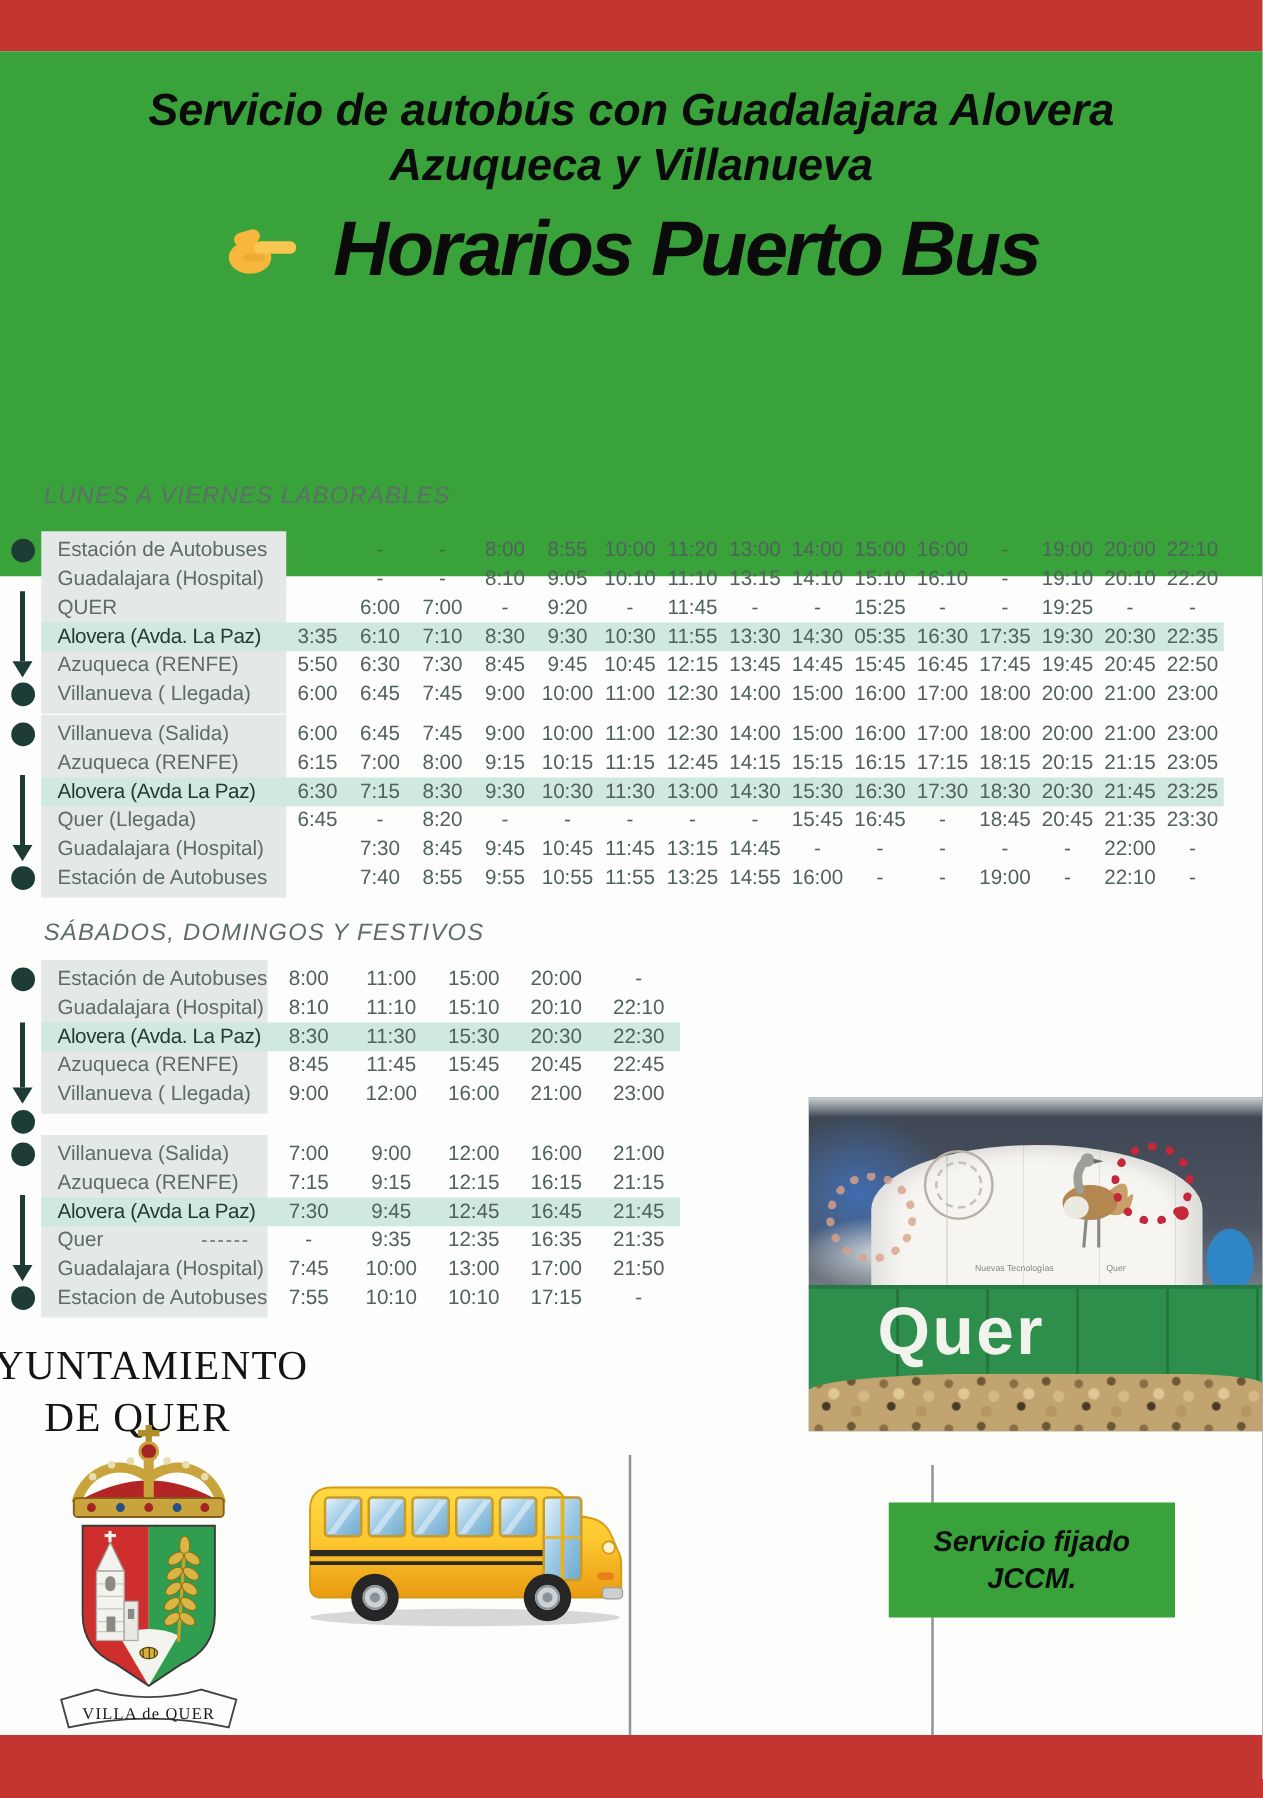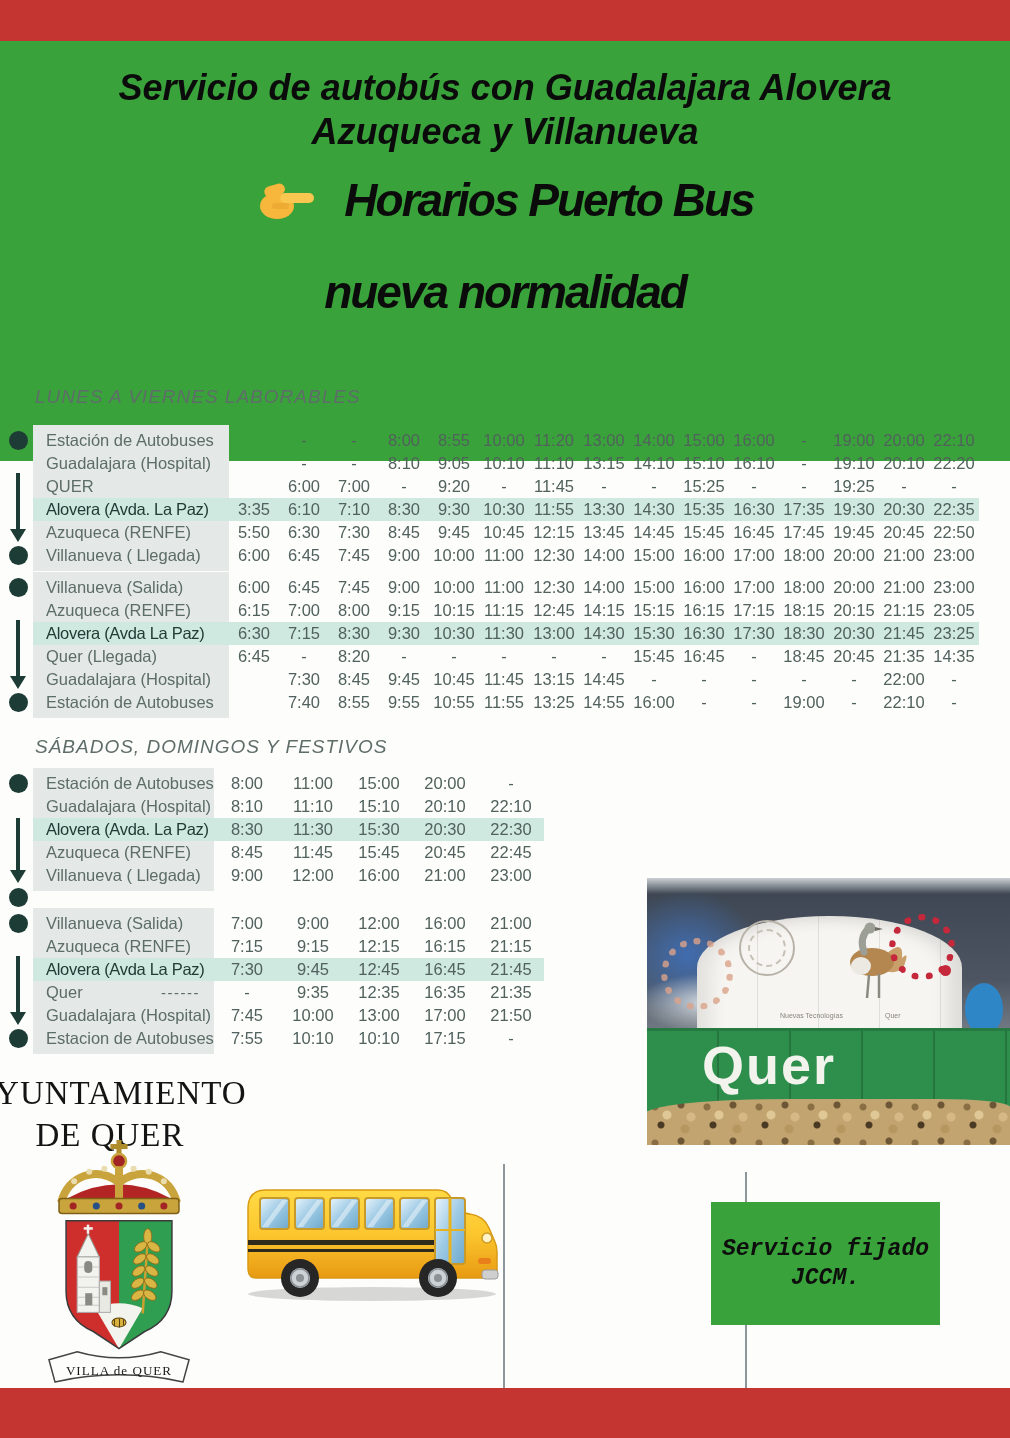"Horarios Puerto Bus" .headline { font-size: 46px -> 62px }
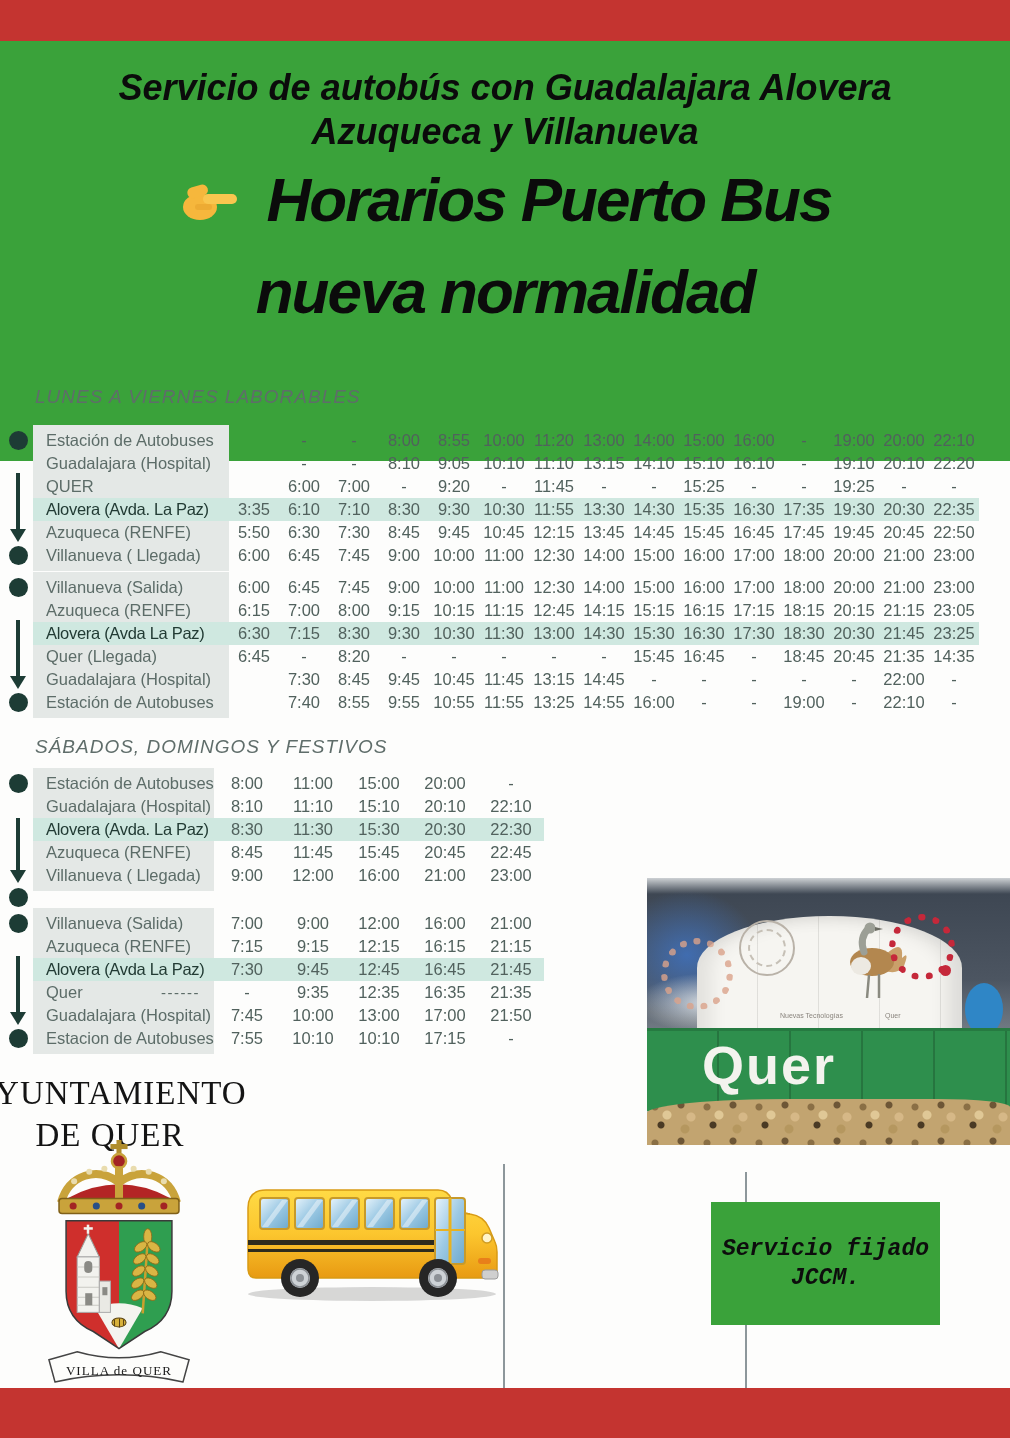"nueva normalidad" div.line { html: <div>nueva normalidad</div> -> none }
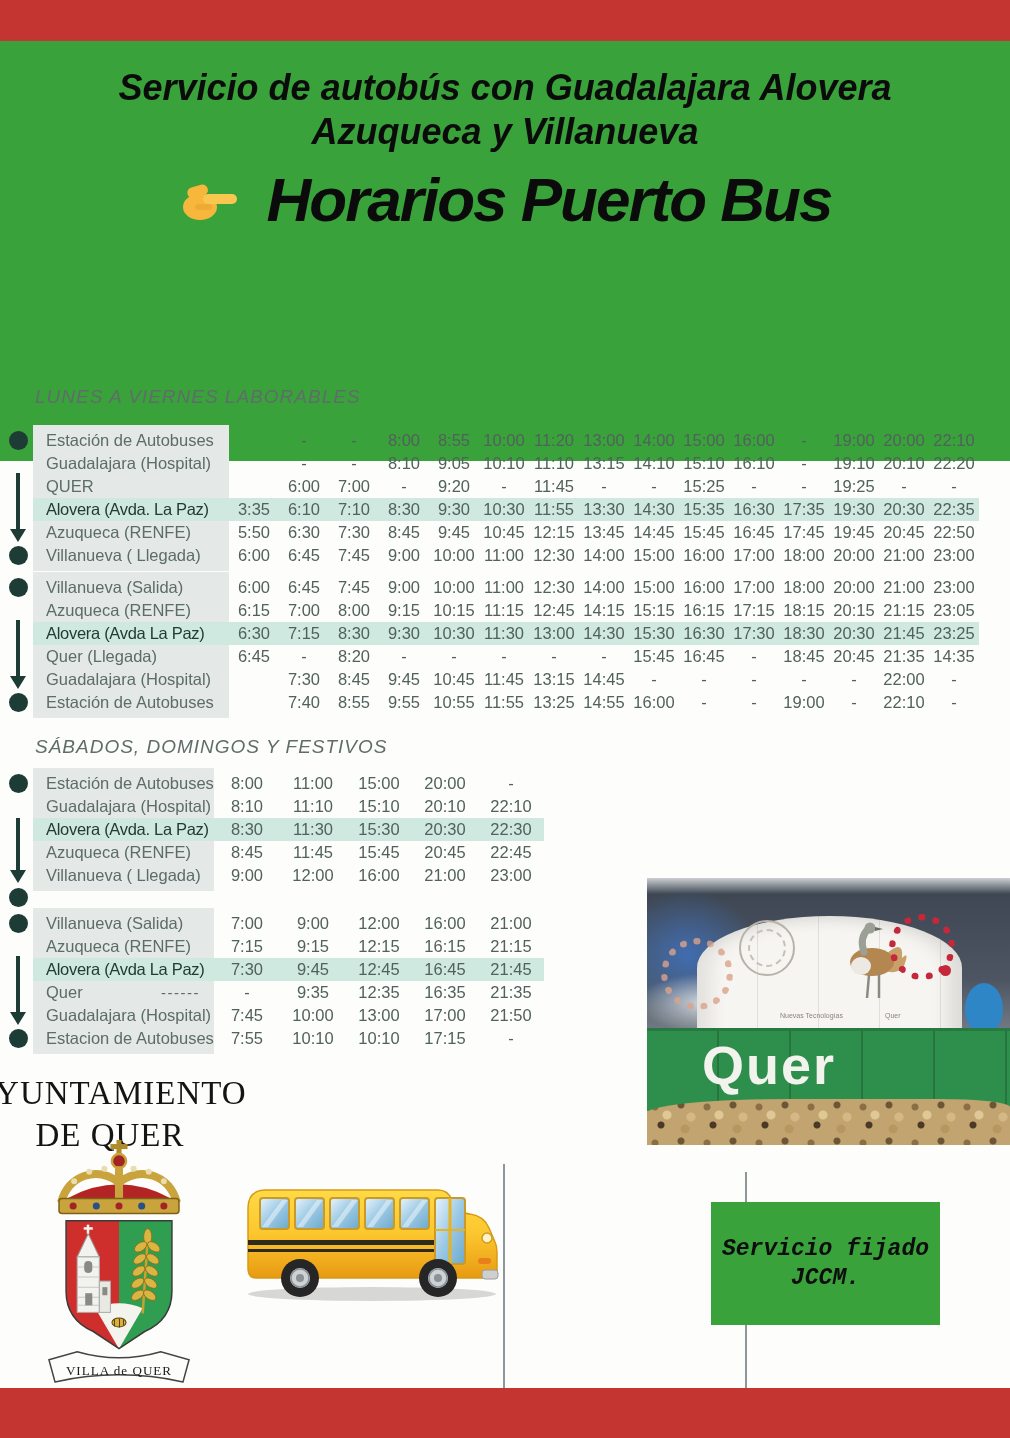"15:35" div.tcell { text: 15:35 -> 05:35 }
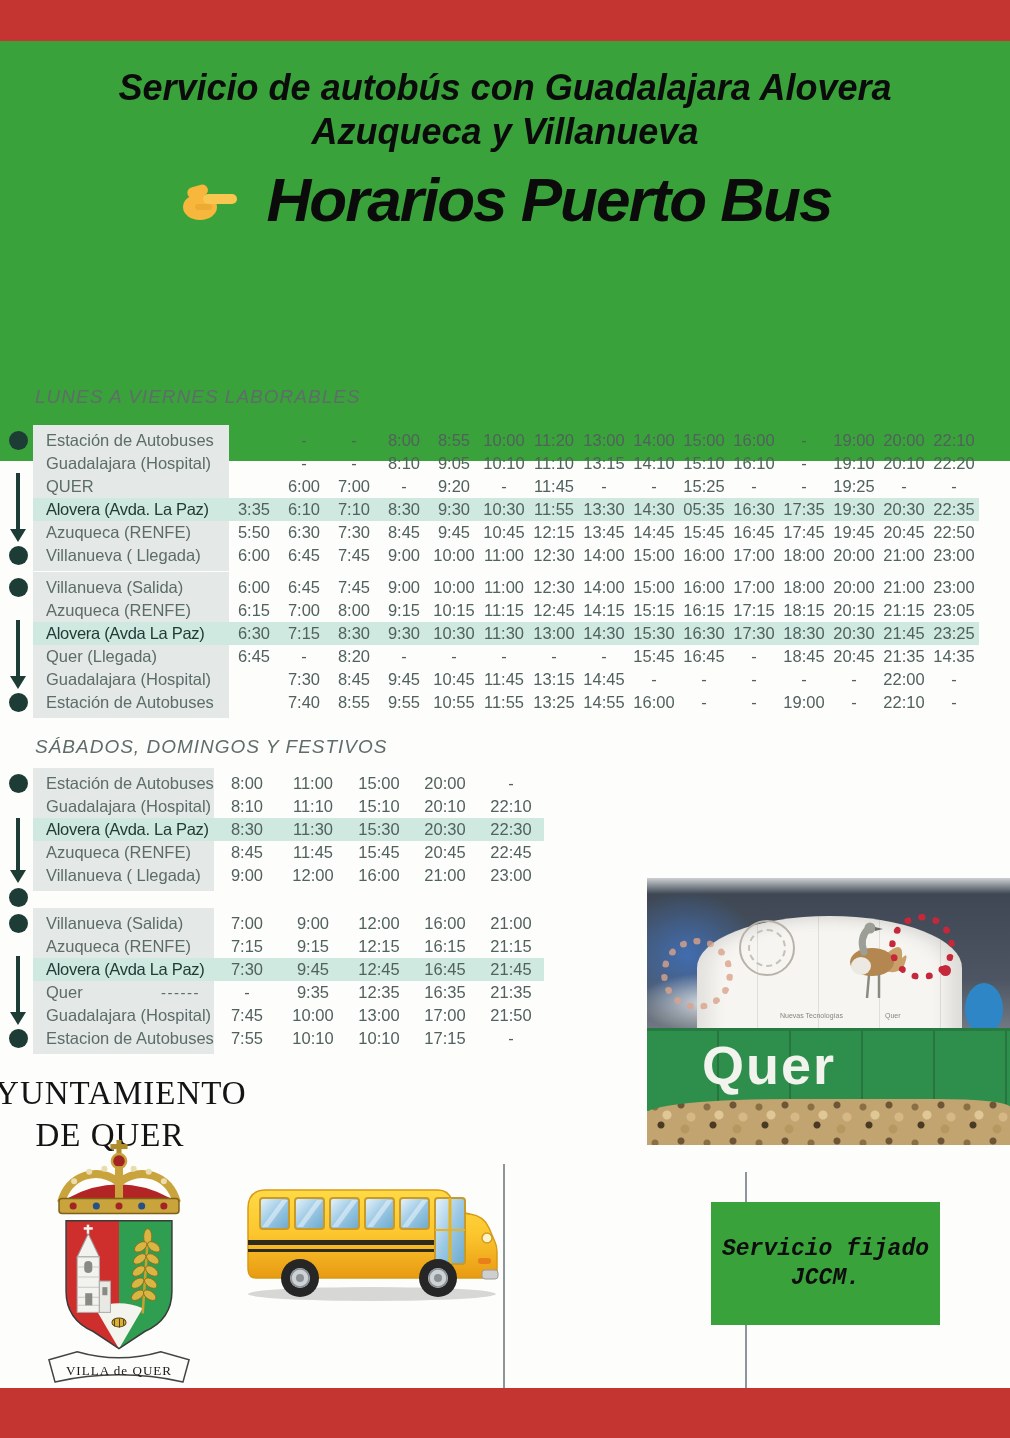"14:35" div.tcell { text: 14:35 -> 23:30 }
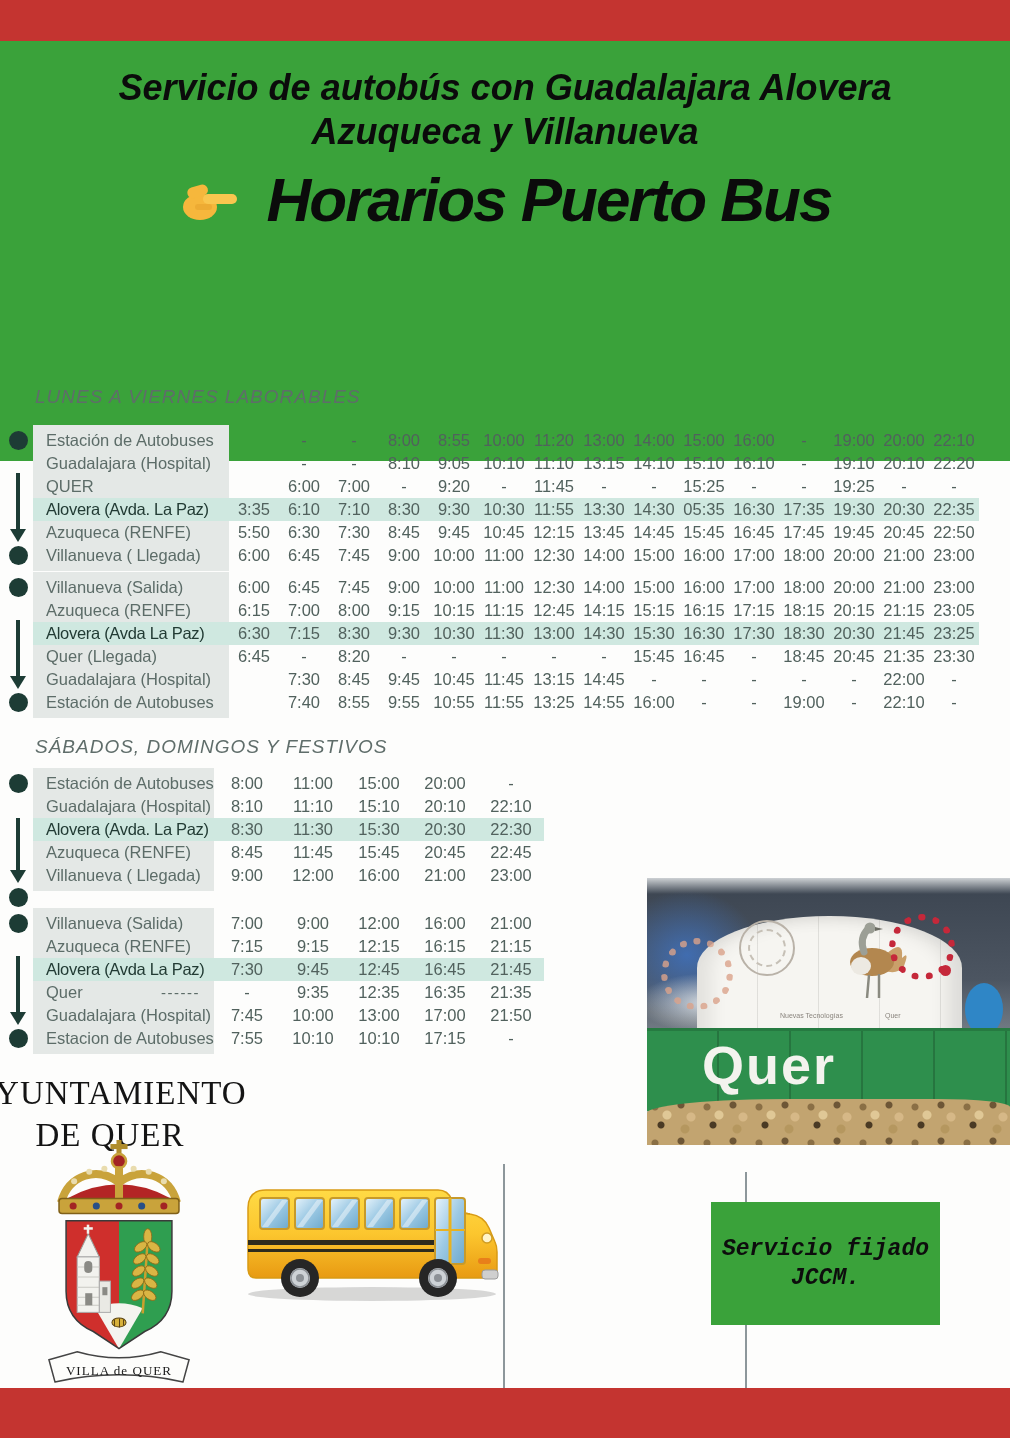"Servicio fijado" #notice { font-family: Liberation Mono, monospace -> none; height: 123px -> 92px }
